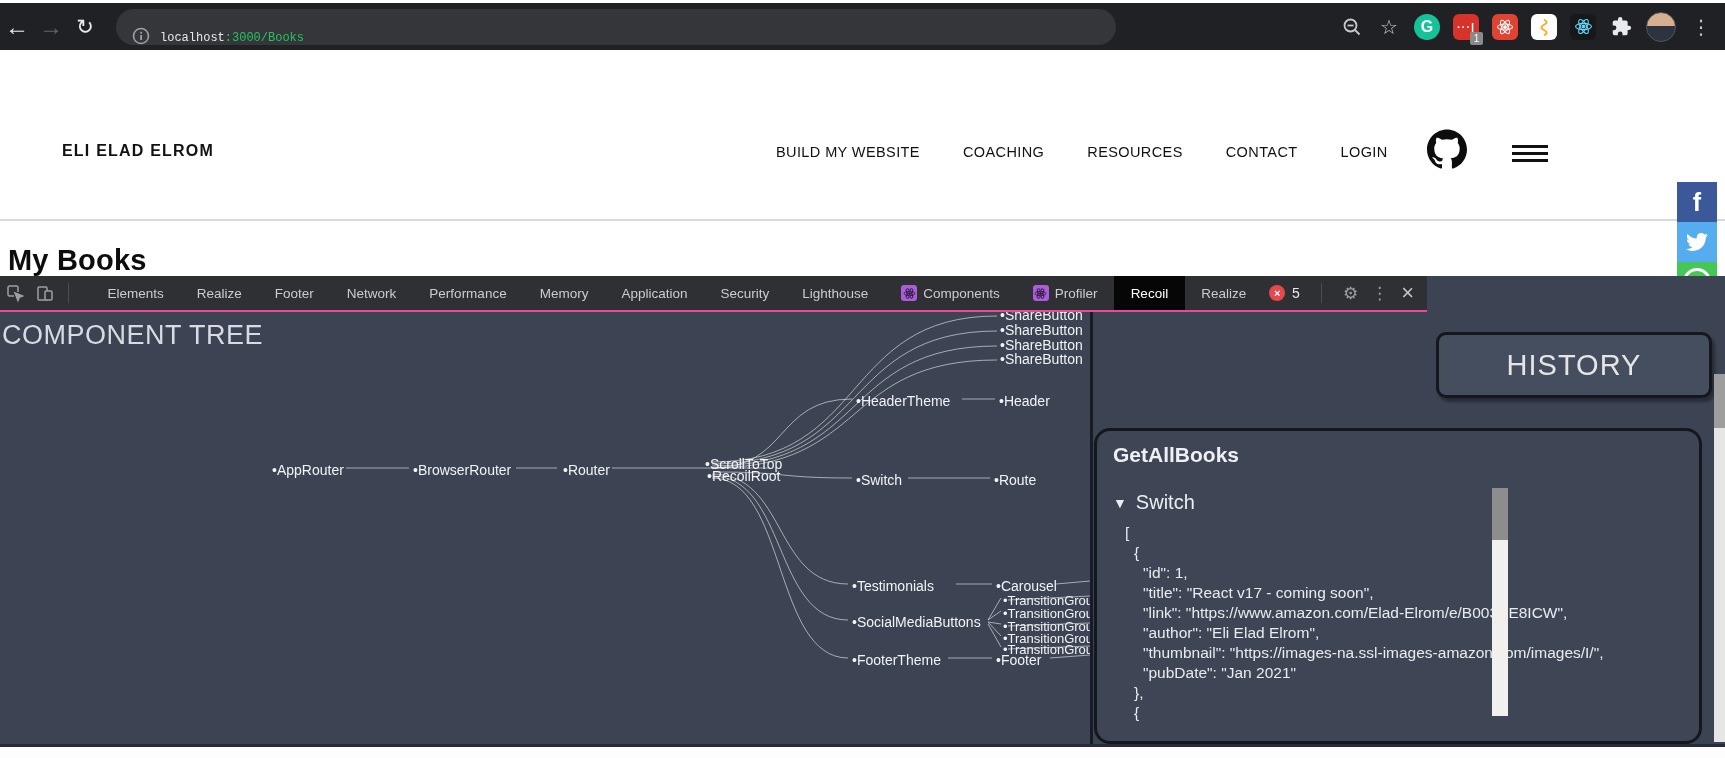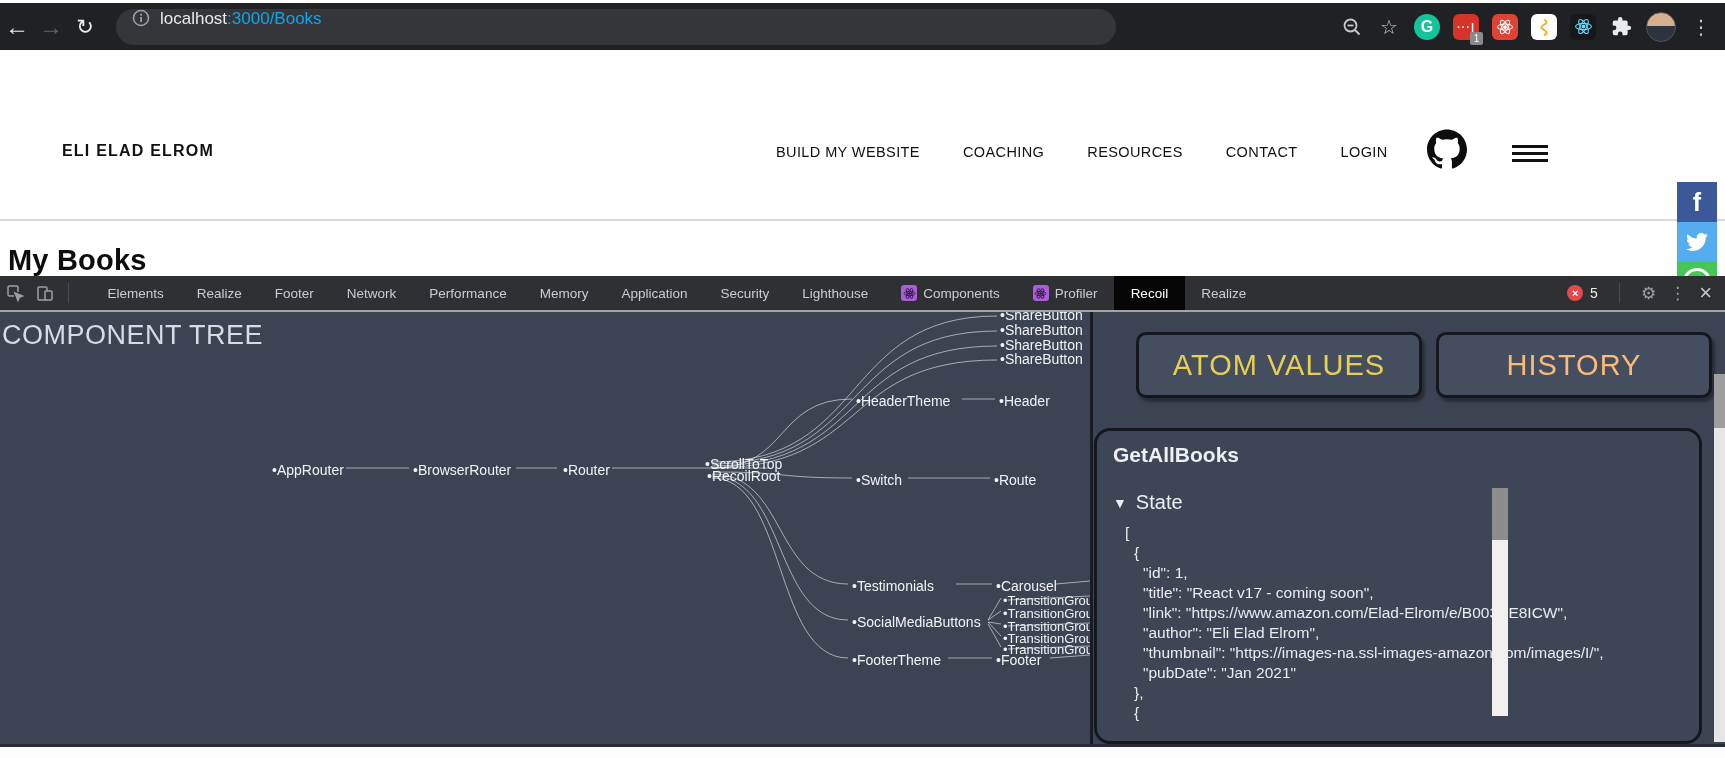"localhost" .urlpill { align-items: flex-start -> flex-end; font-family: none -> Liberation Mono, monospace; font-size: 17px -> 12px }
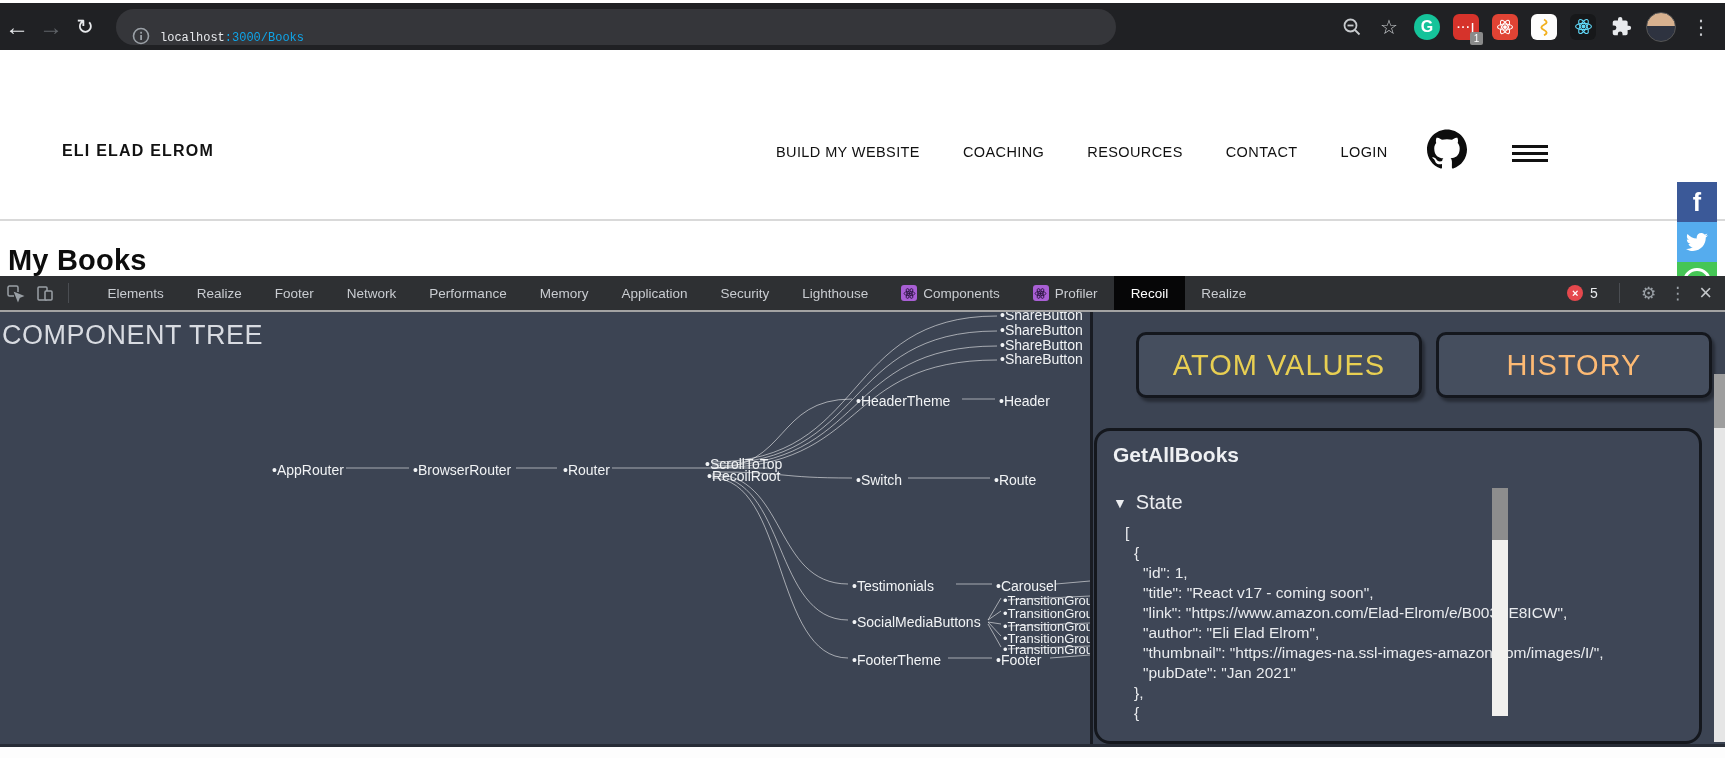":3000/Books" .urlpill .path { color: #0ea5e9 -> #22c55e }
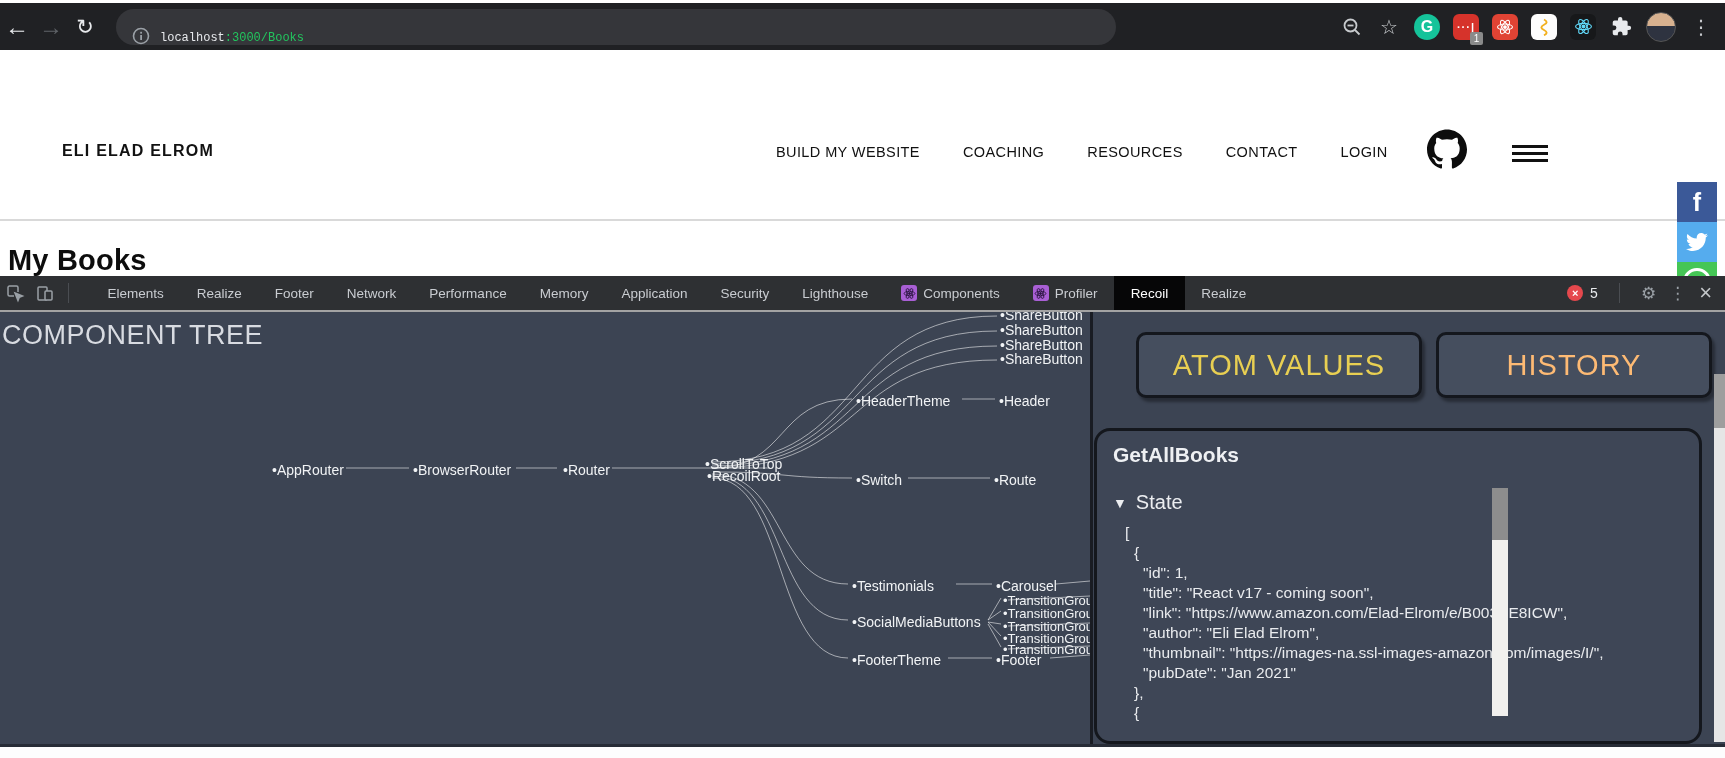"Elements" .tabbar { border-bottom: 2px solid #a3a3a3 -> 2px solid #ec4899; width: 1725px -> 1427px }
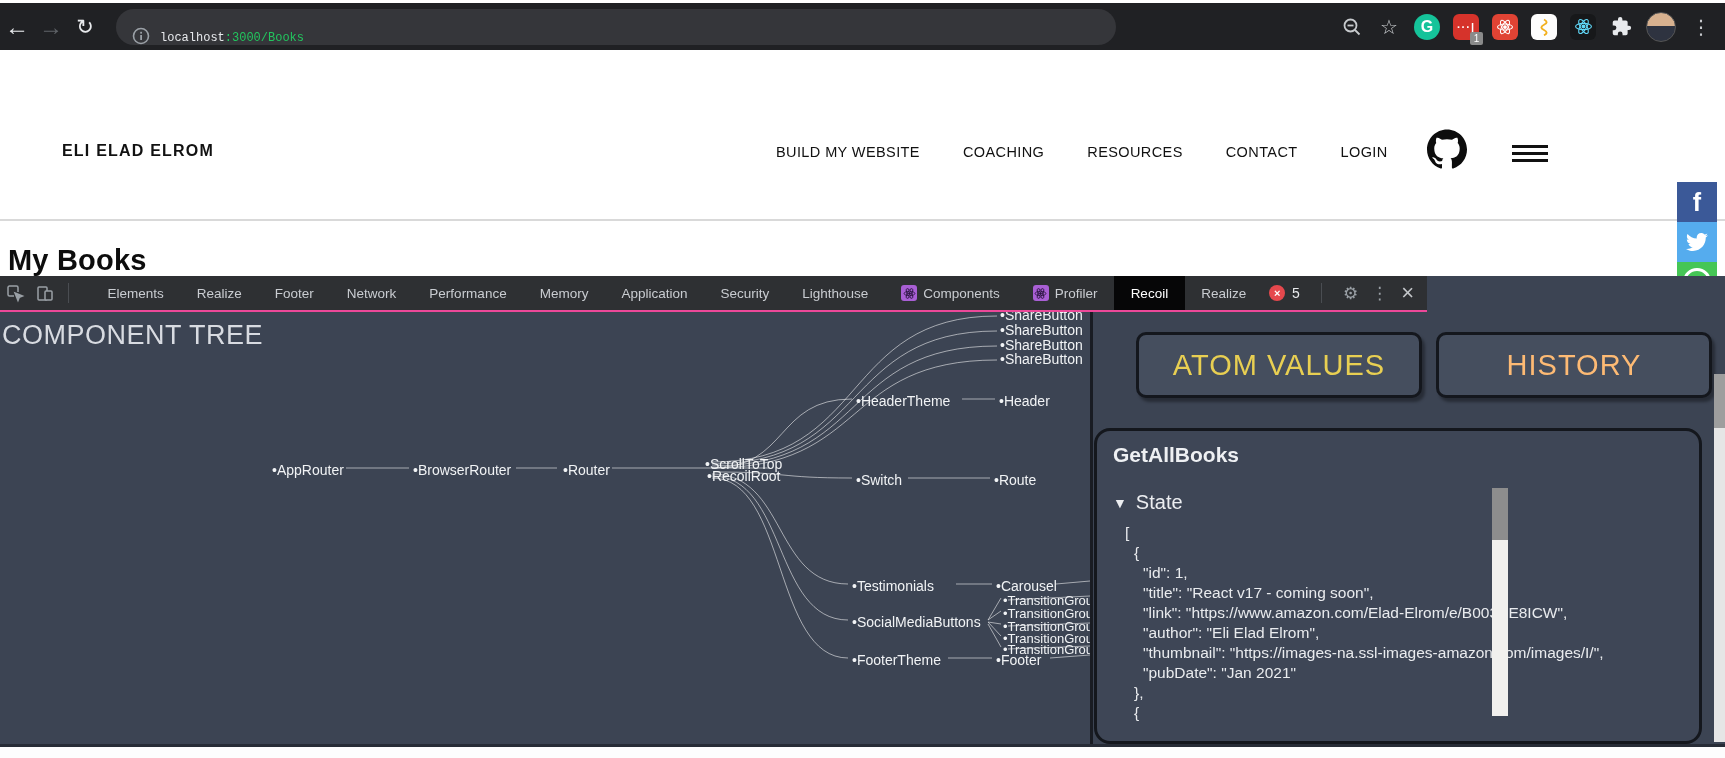"ATOM VALUES" div.abs { html: <div>ATOM VALUES</div> -> none }
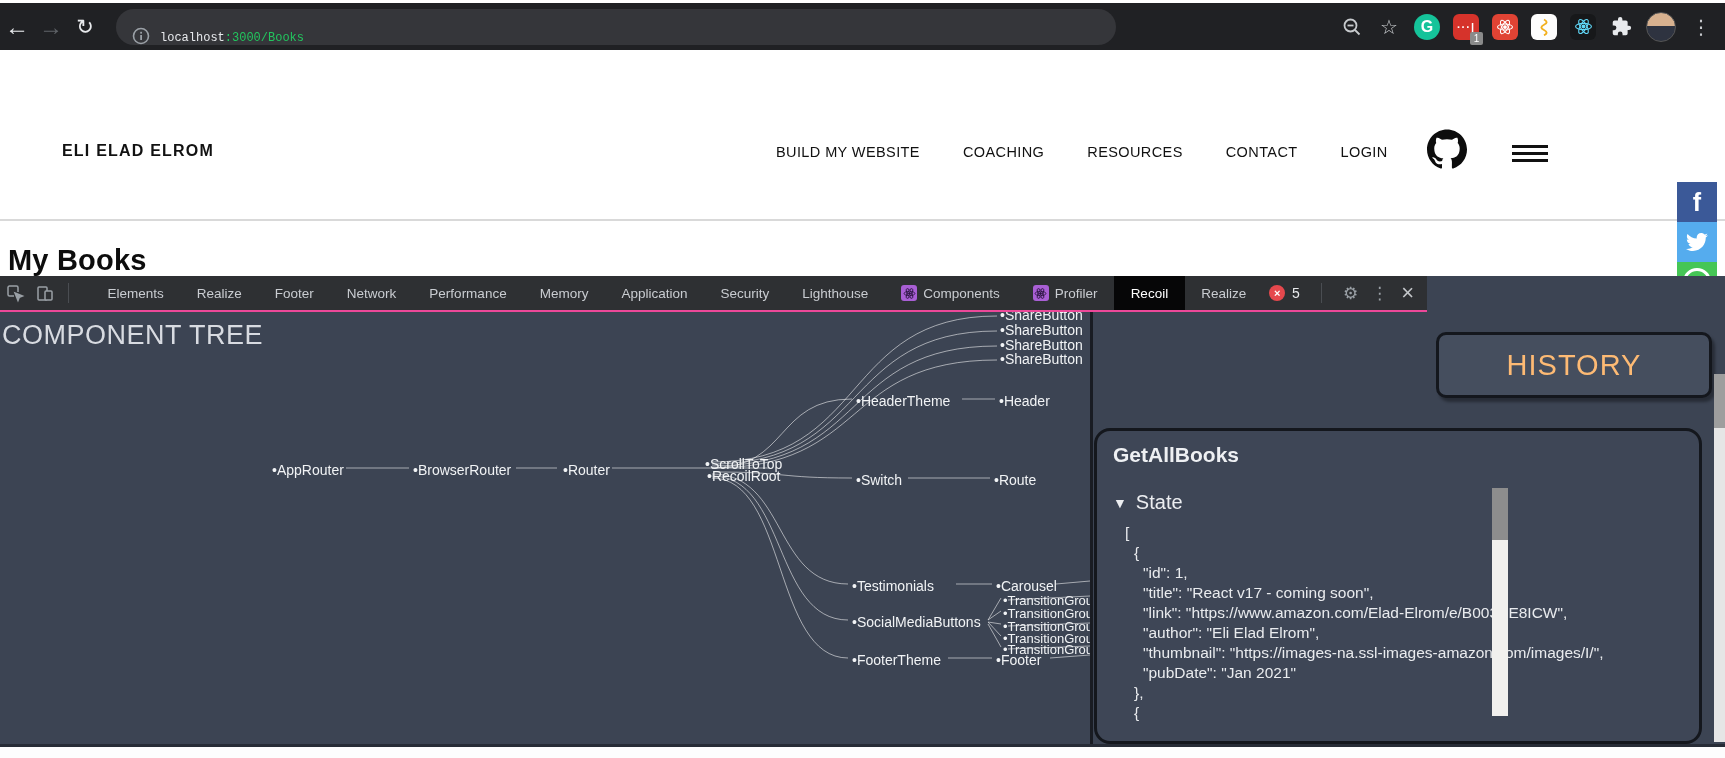"HISTORY" .histbtn { color: #fdba74 -> #e5e5e5 }
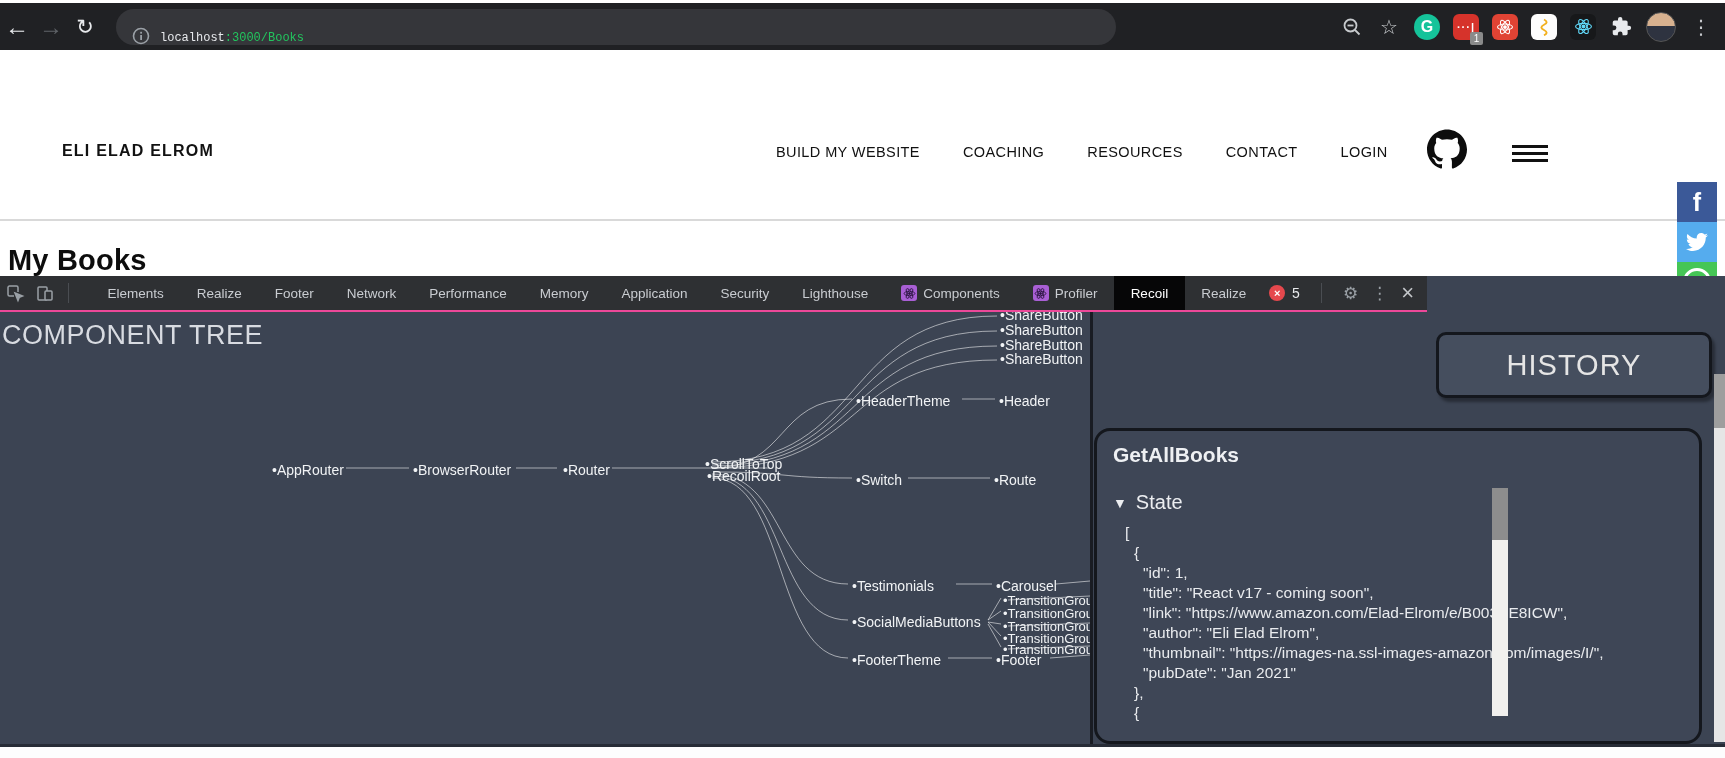"State" span { text: State -> Switch }
